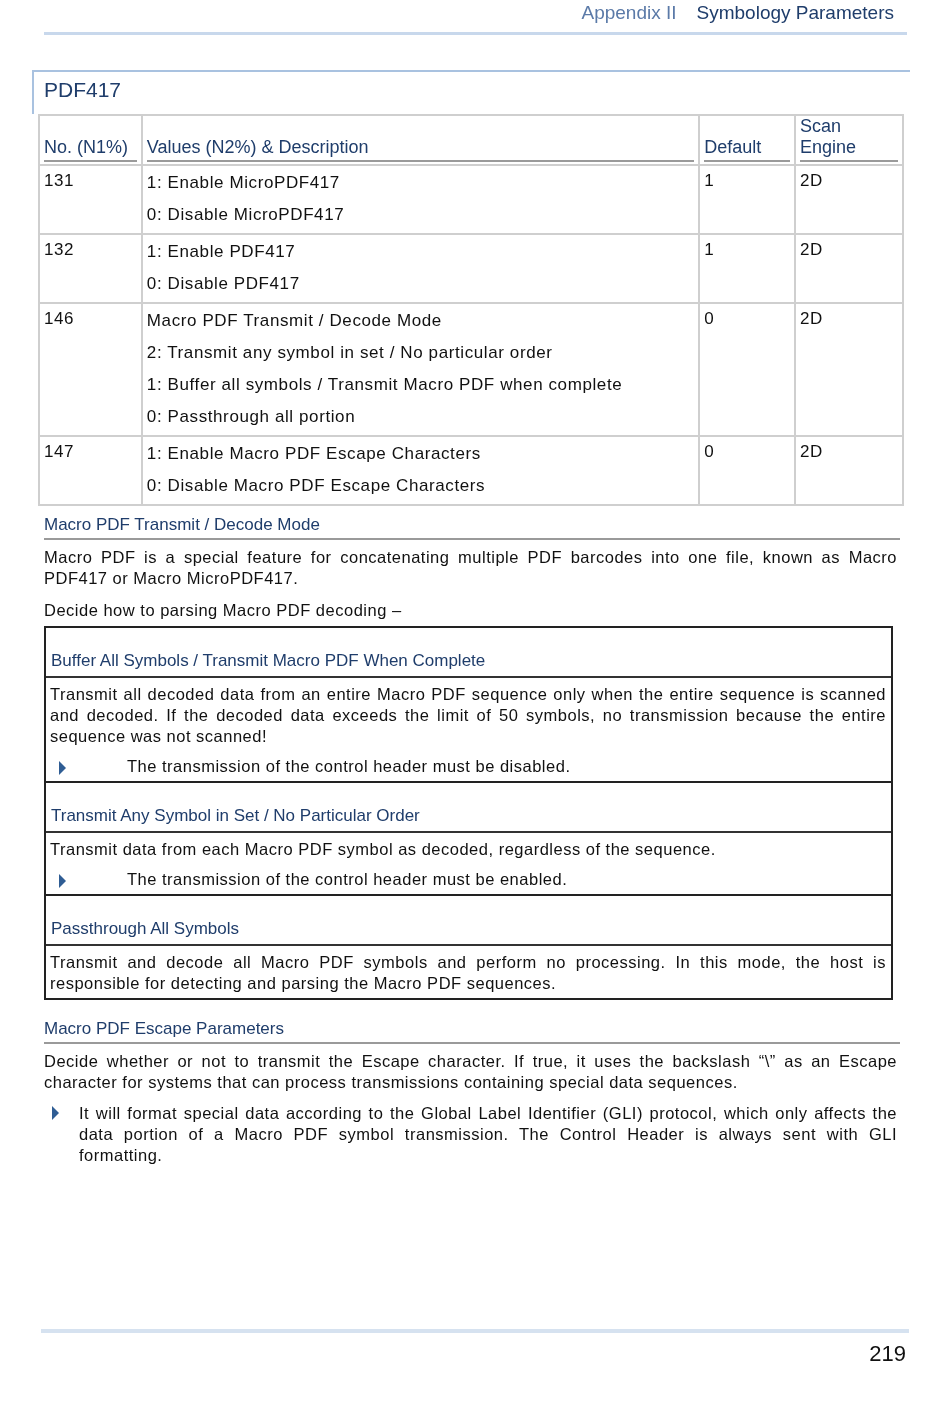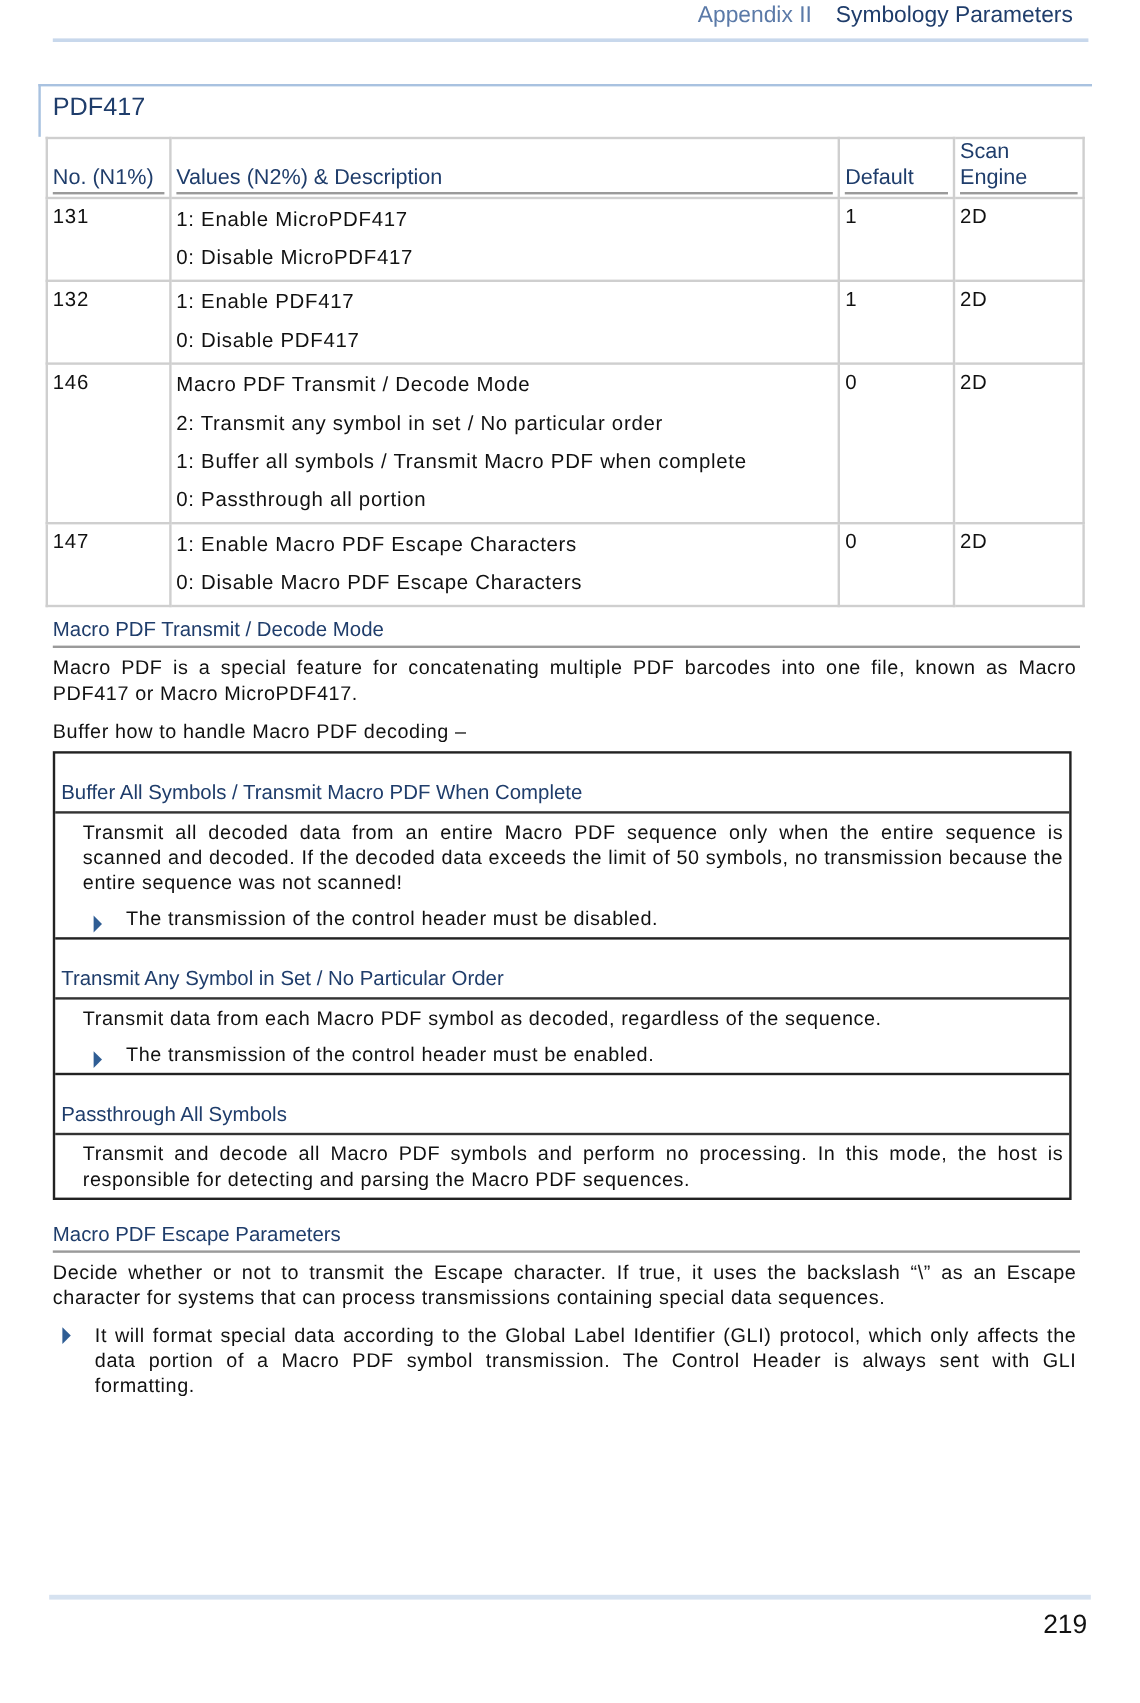"Buffer how to handle Macro" div.para { text: Buffer how to handle -> Decide how to parsing }
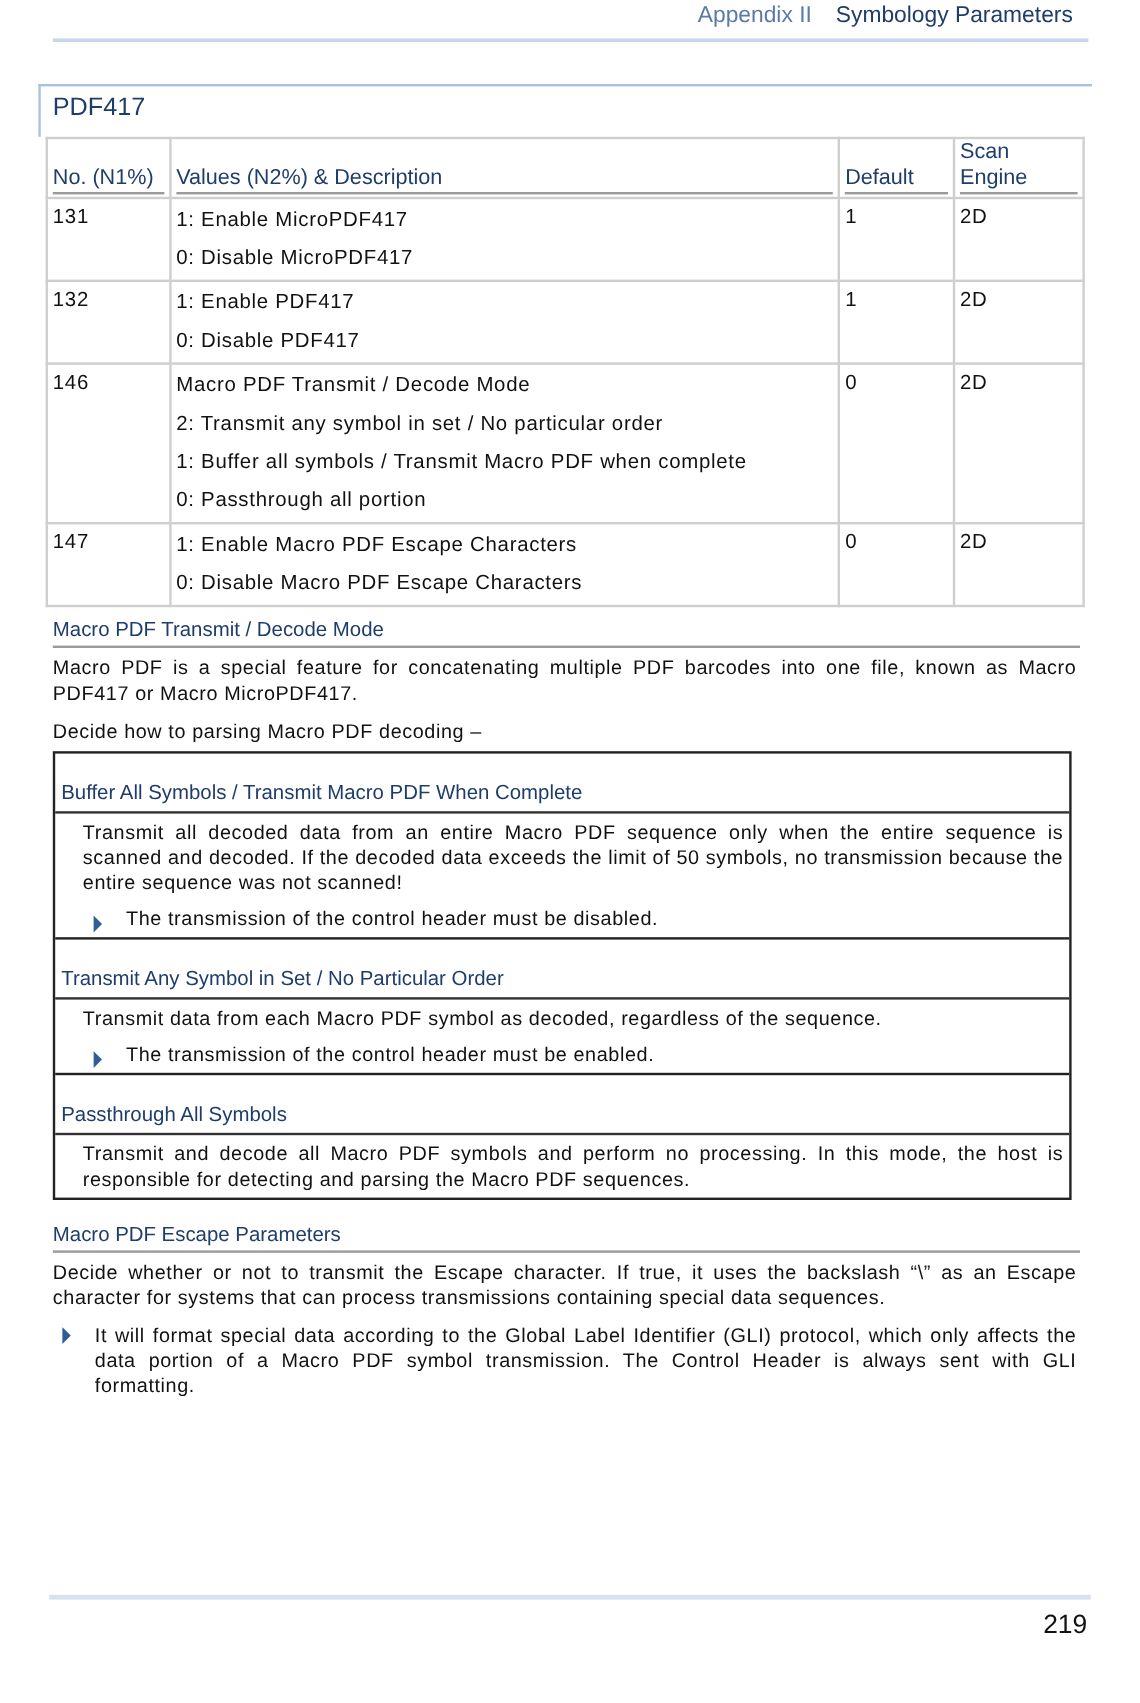"Transmit all decoded data from" .mode-body { padding: 6px 5px 4px 23px -> 6px 5px 4px 4px }
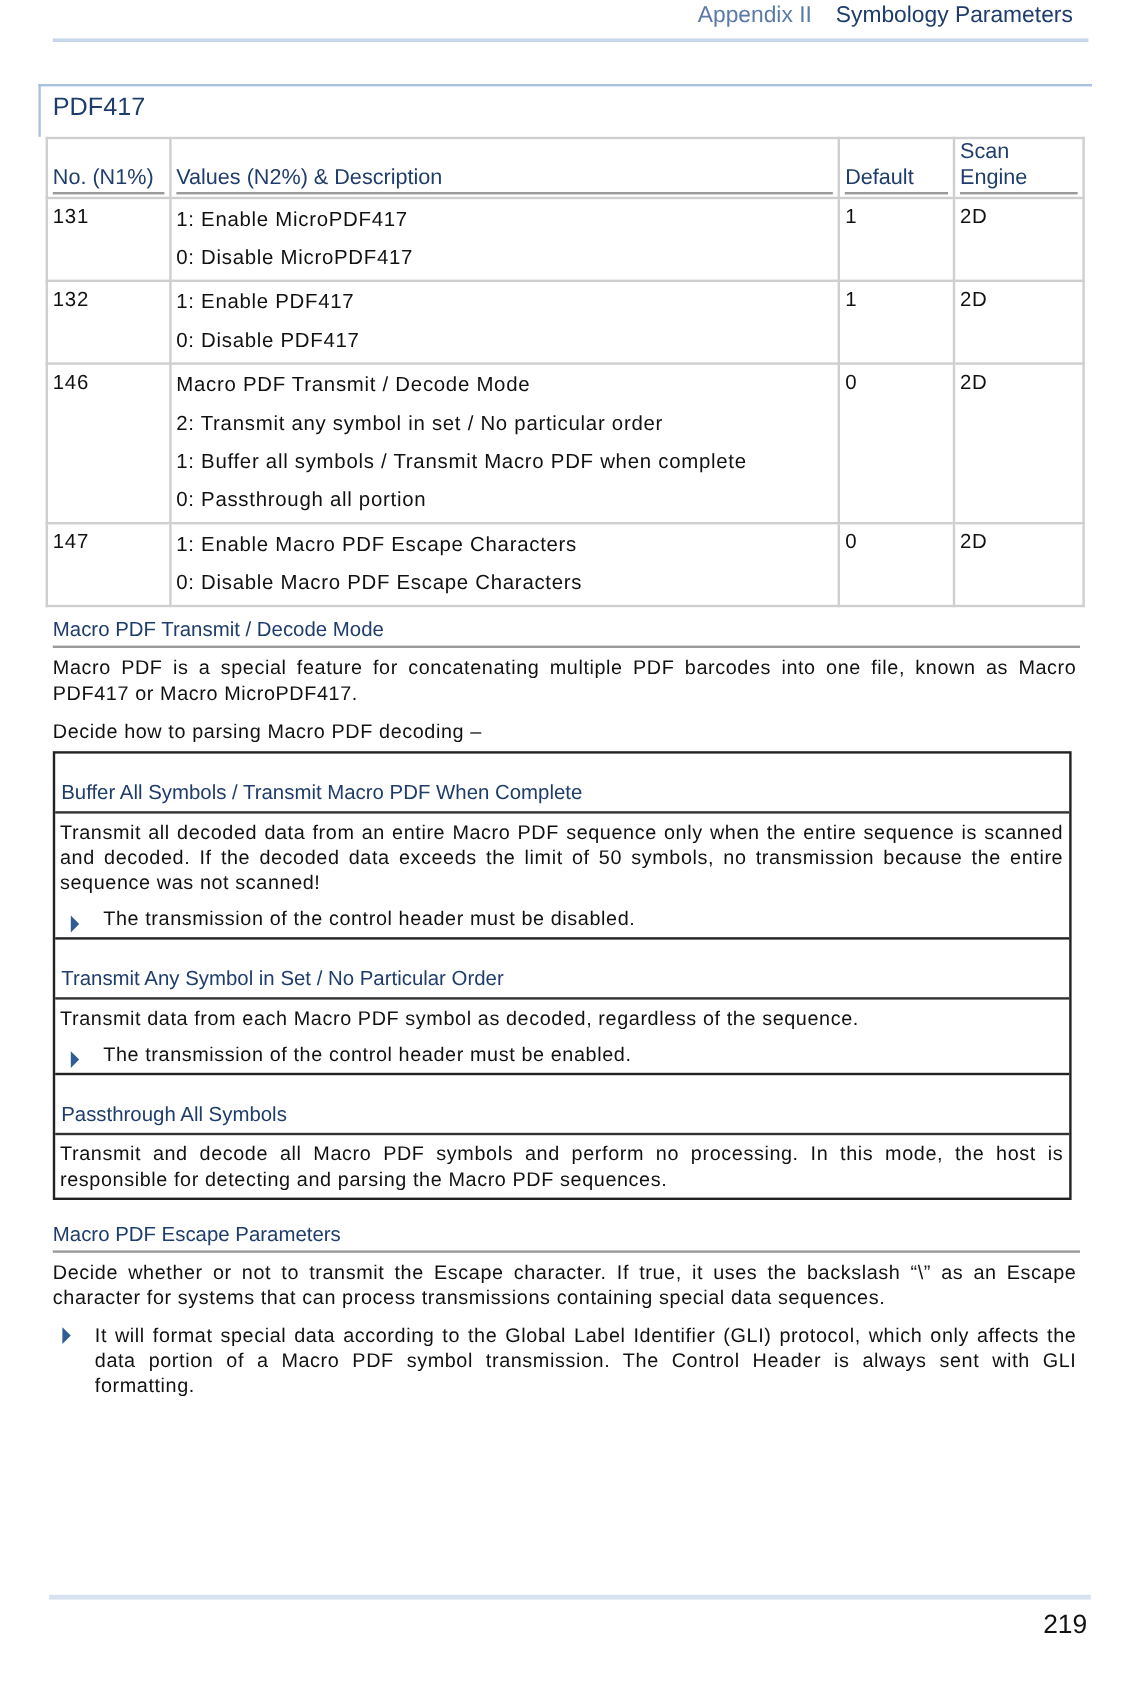"The transmission of the control" .note { align-items: flex-end -> center; gap: none -> 41px }
